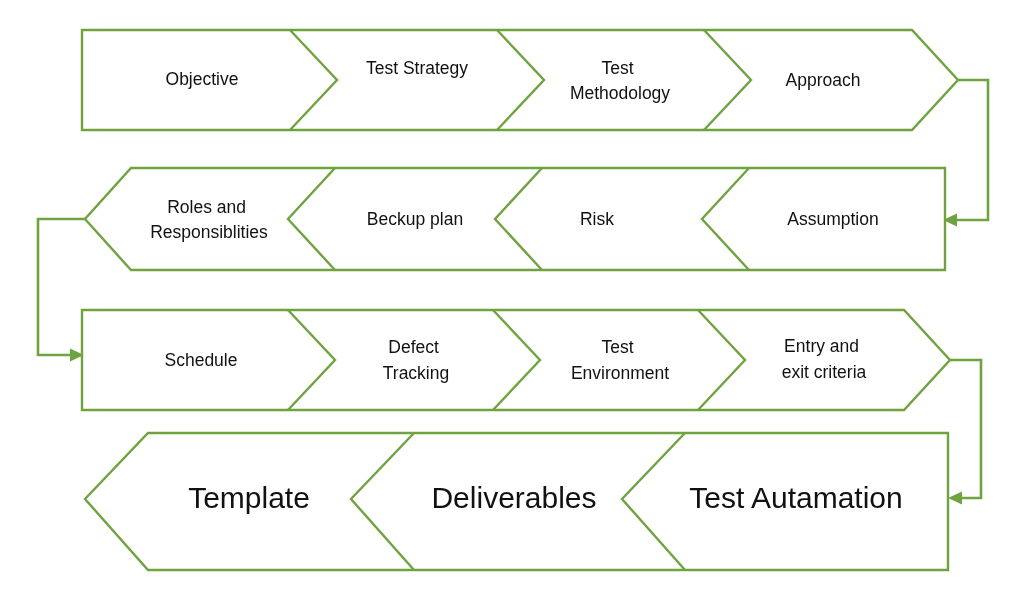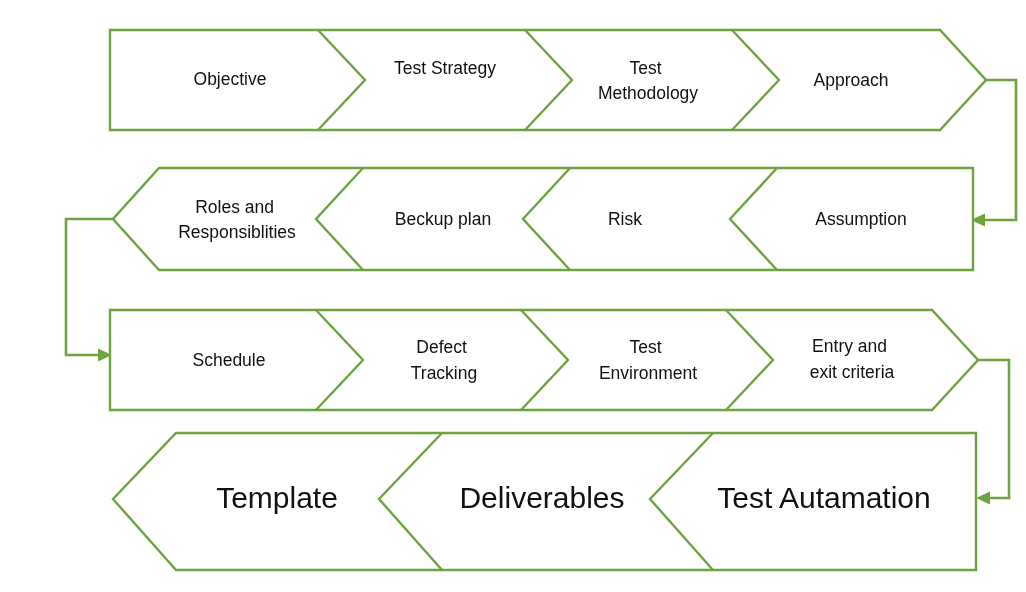"Objective" #diagram-root { padding-left: 28px -> none }
